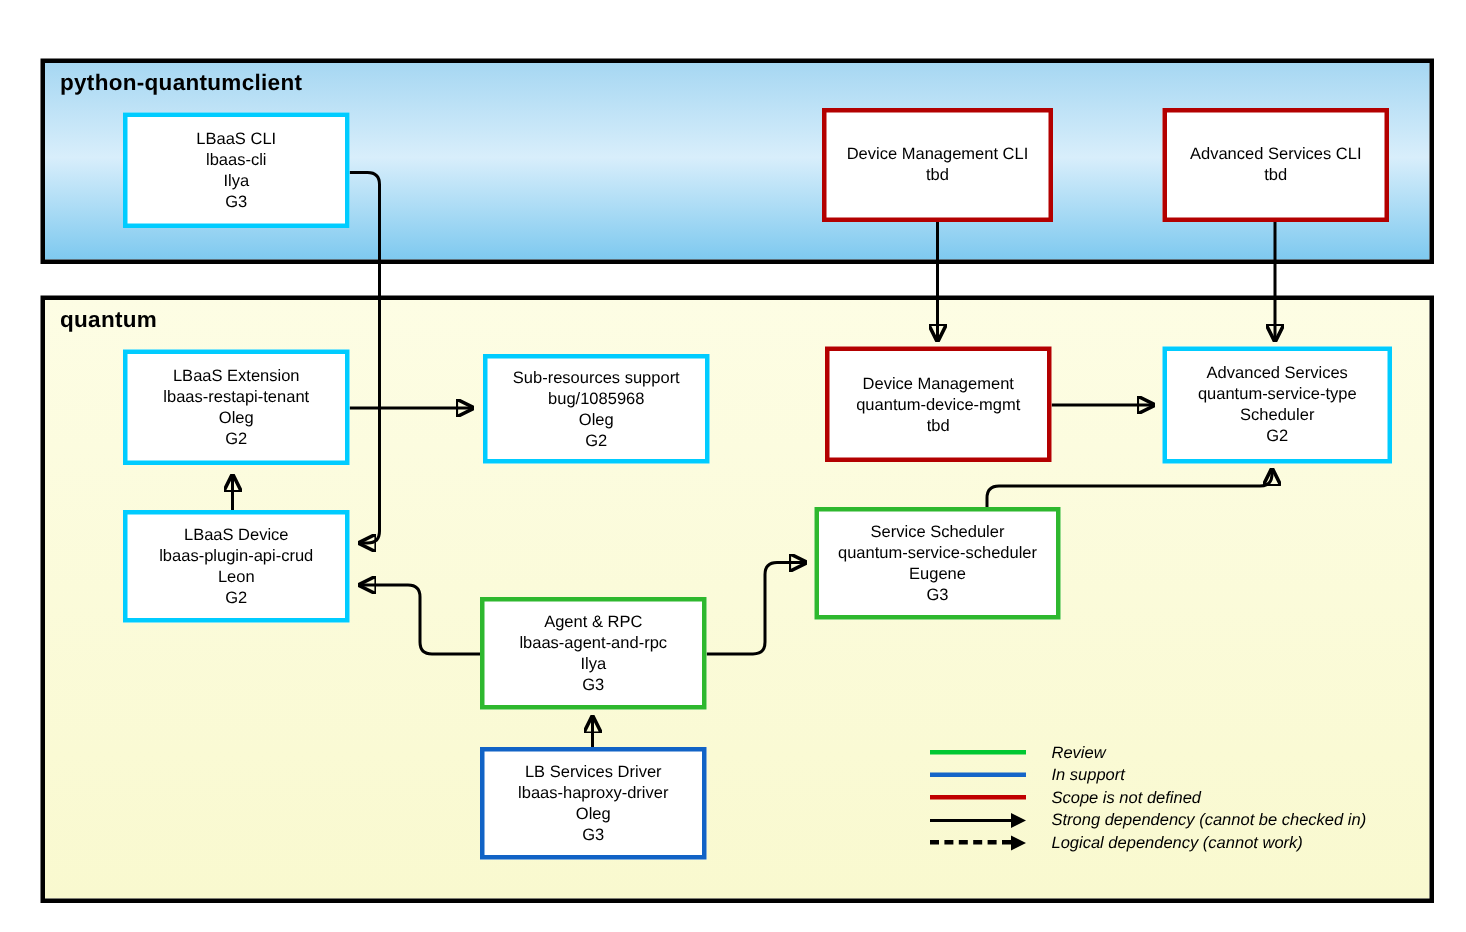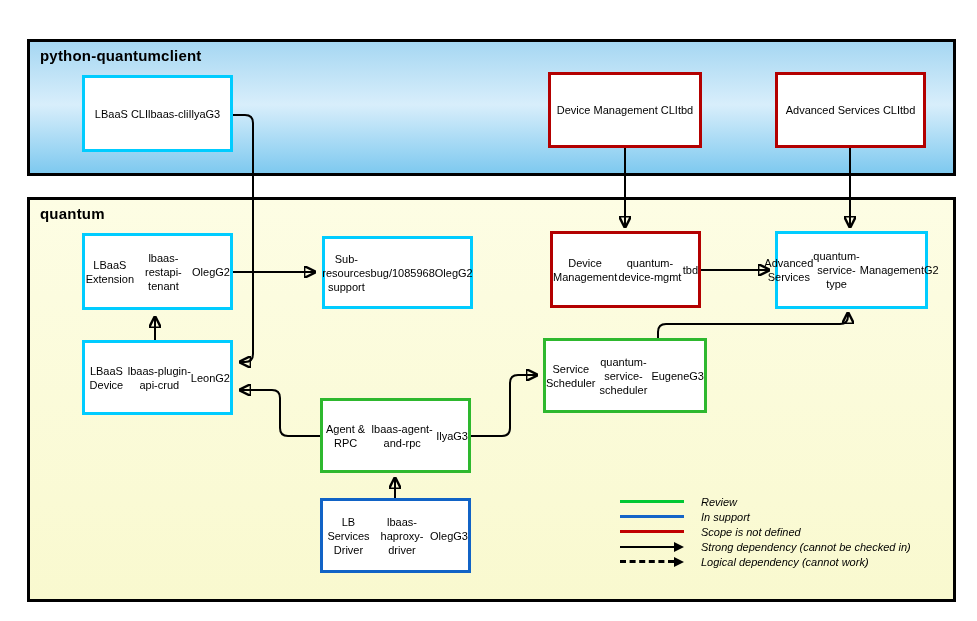"LBaaS CLI" .node { flex-direction: row -> column }
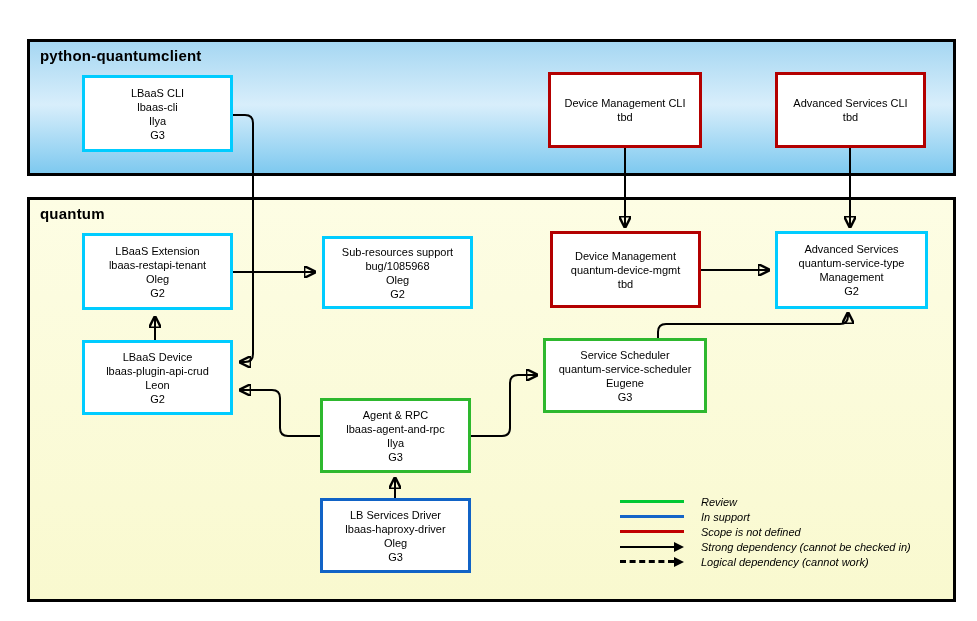"Management" span { text: Management -> Scheduler }
